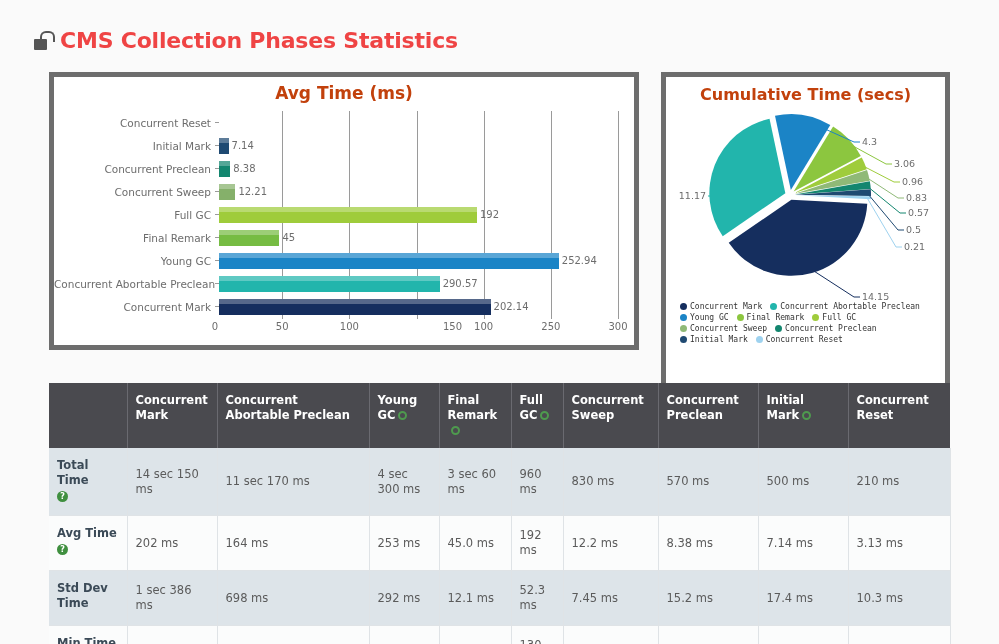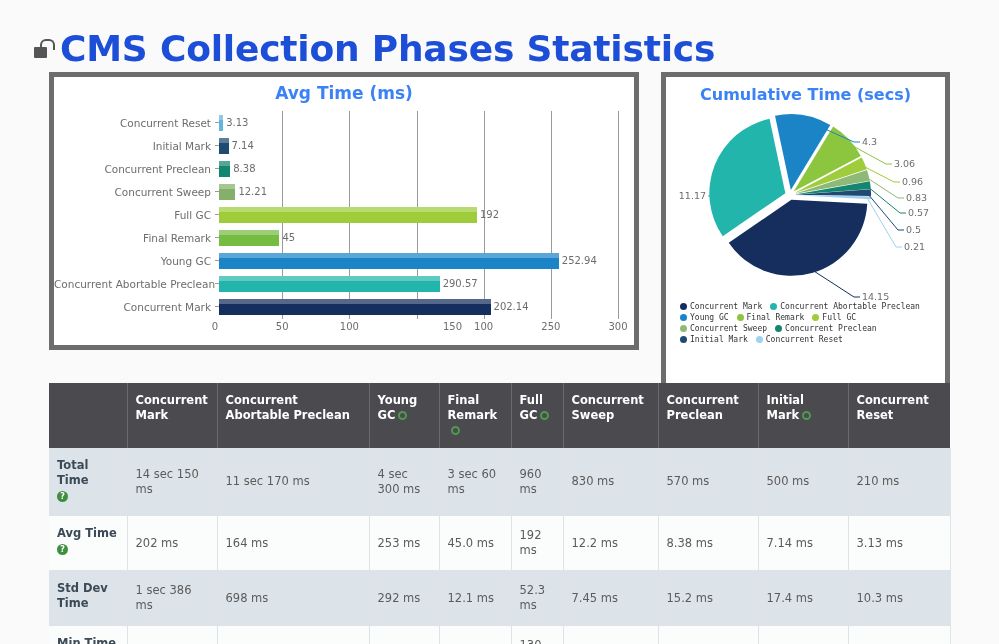"CMS Collection Phases Statistics" .page-title { color: #1d4ed8 -> #ef4444; font-size: 36px -> 22px }
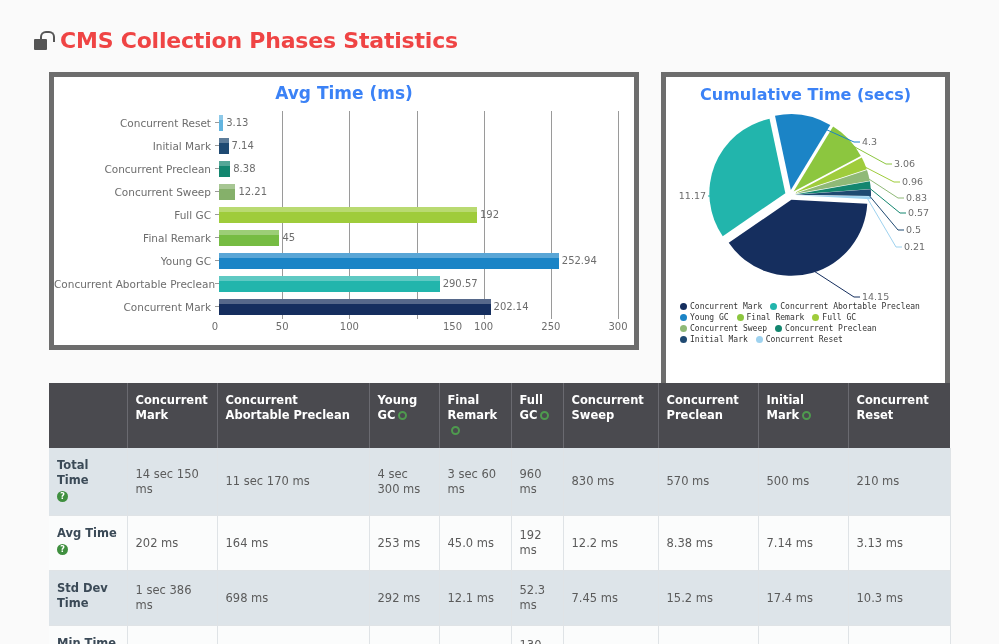"Avg Time (ms)" .chart-title { color: #3b82f6 -> #c2410c }
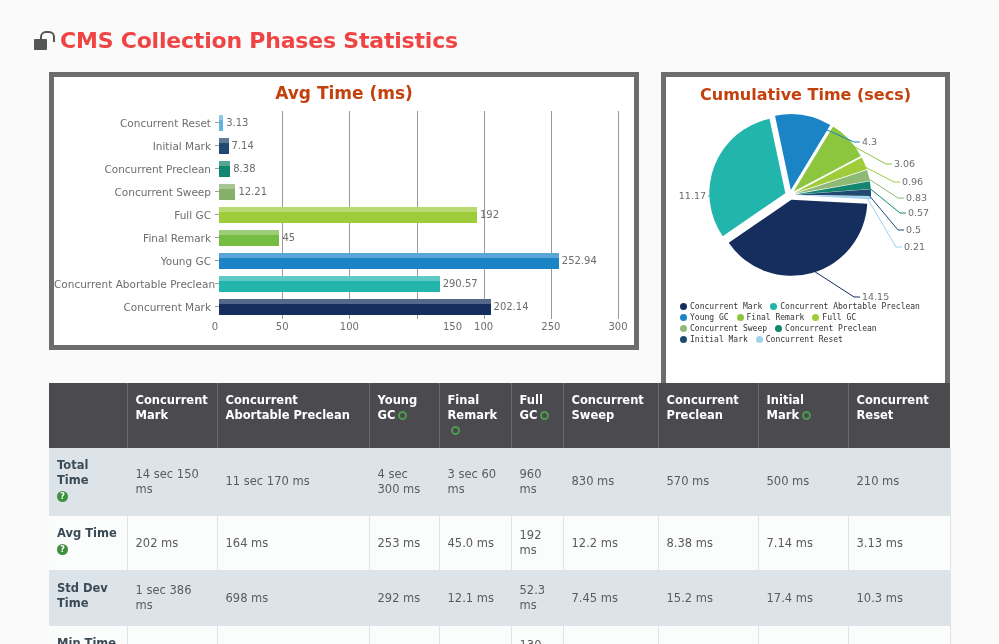"3.13" div.bar-track { html: <div> <div></div> <span>3.13</span> </div> -> none }
